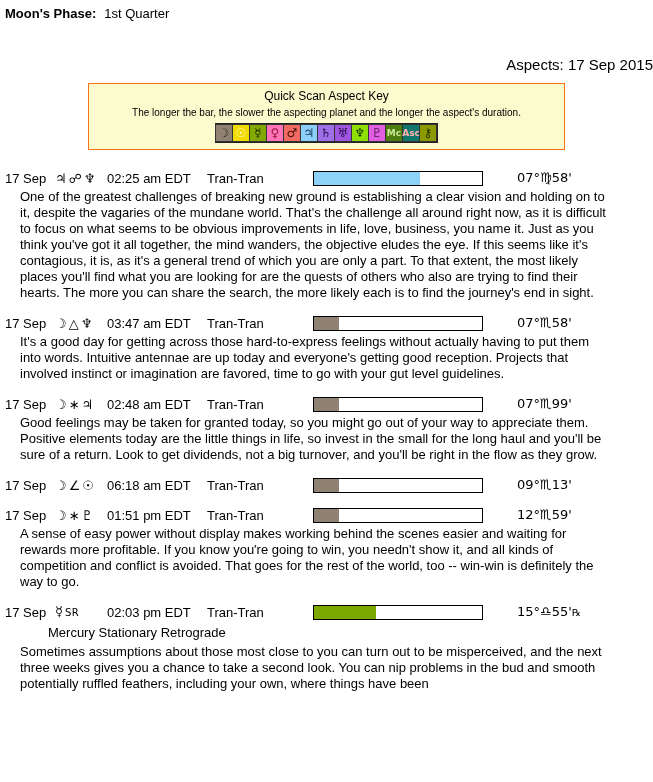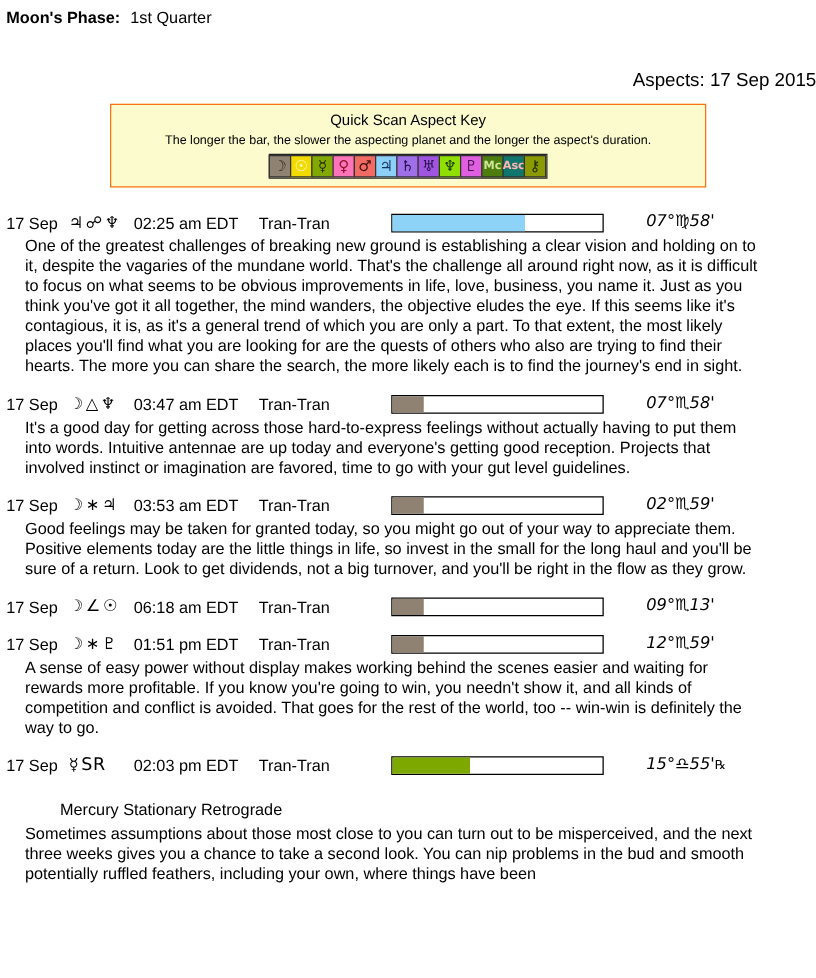"07°♍58'" .c-degree { font-style: italic -> none }
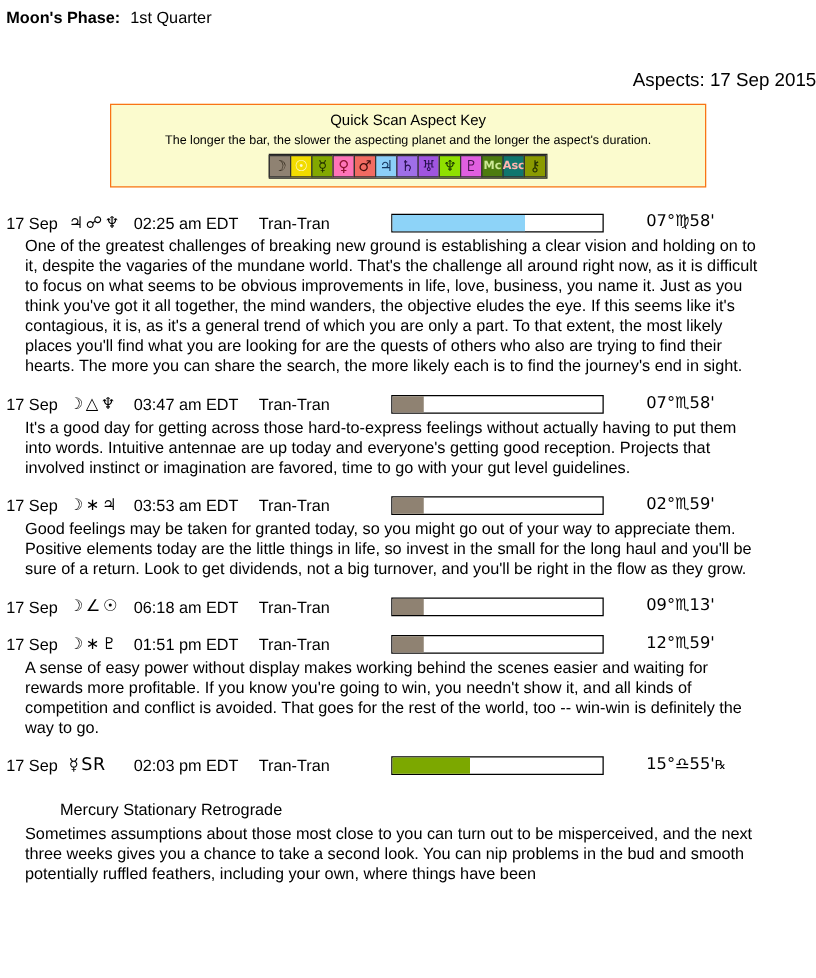"03:53 am EDT" span.c-time { text: 03:53 -> 02:48 }
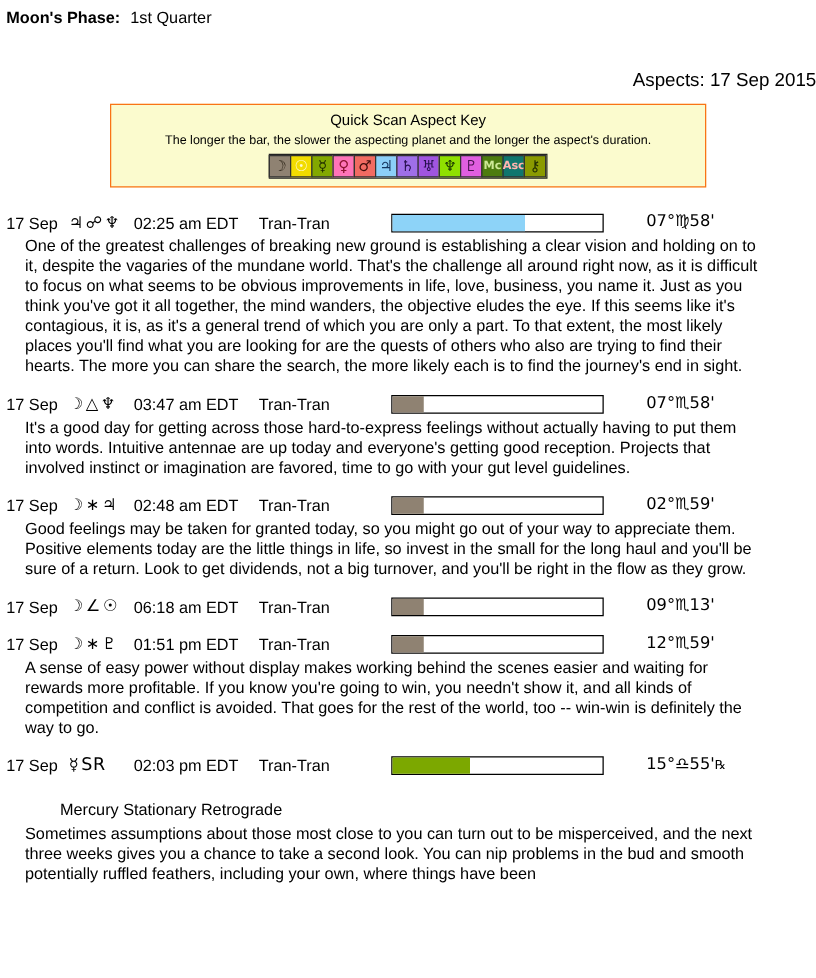"02°♏59'" span { text: 02°♏59' -> 07°♏99' }
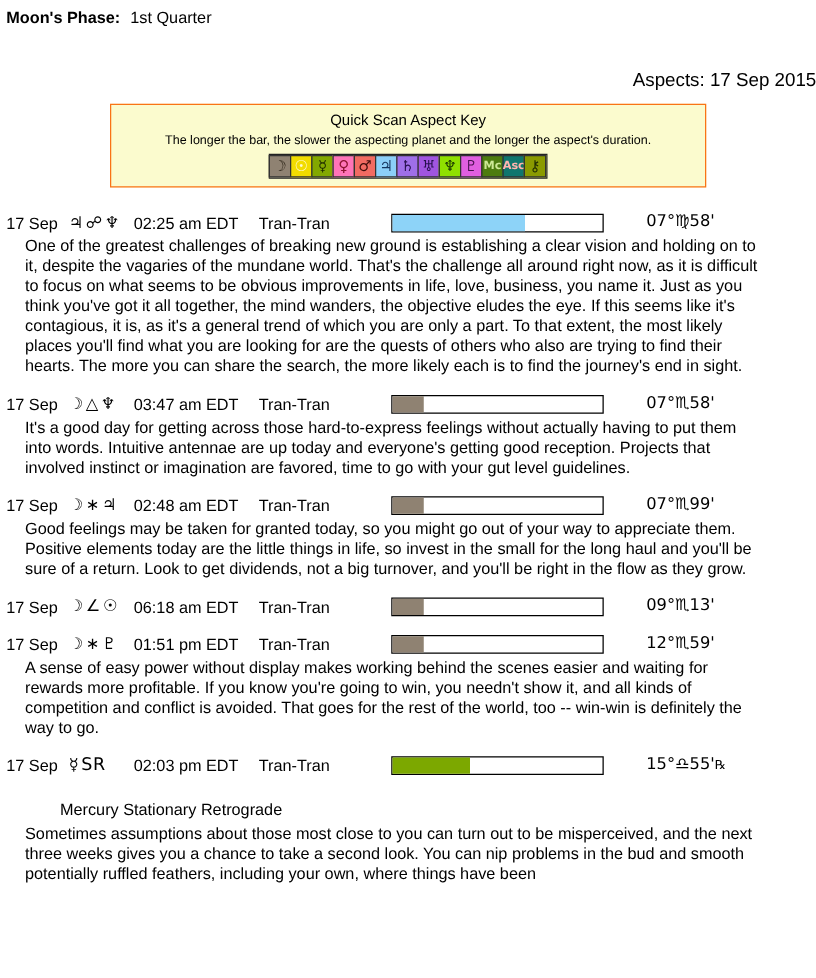"SR" .asp.small { font-size: 14px -> 10px }
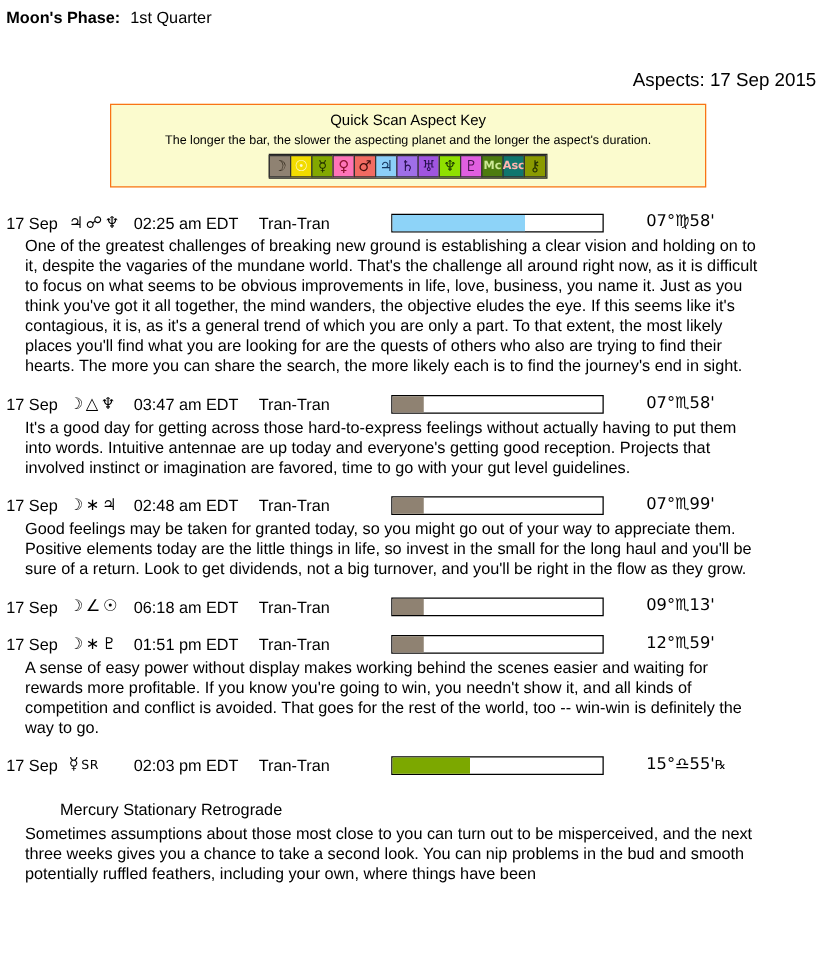"Mercury Stationary Retrograde" .row-subtitle { margin-top: 20px -> 5px }
